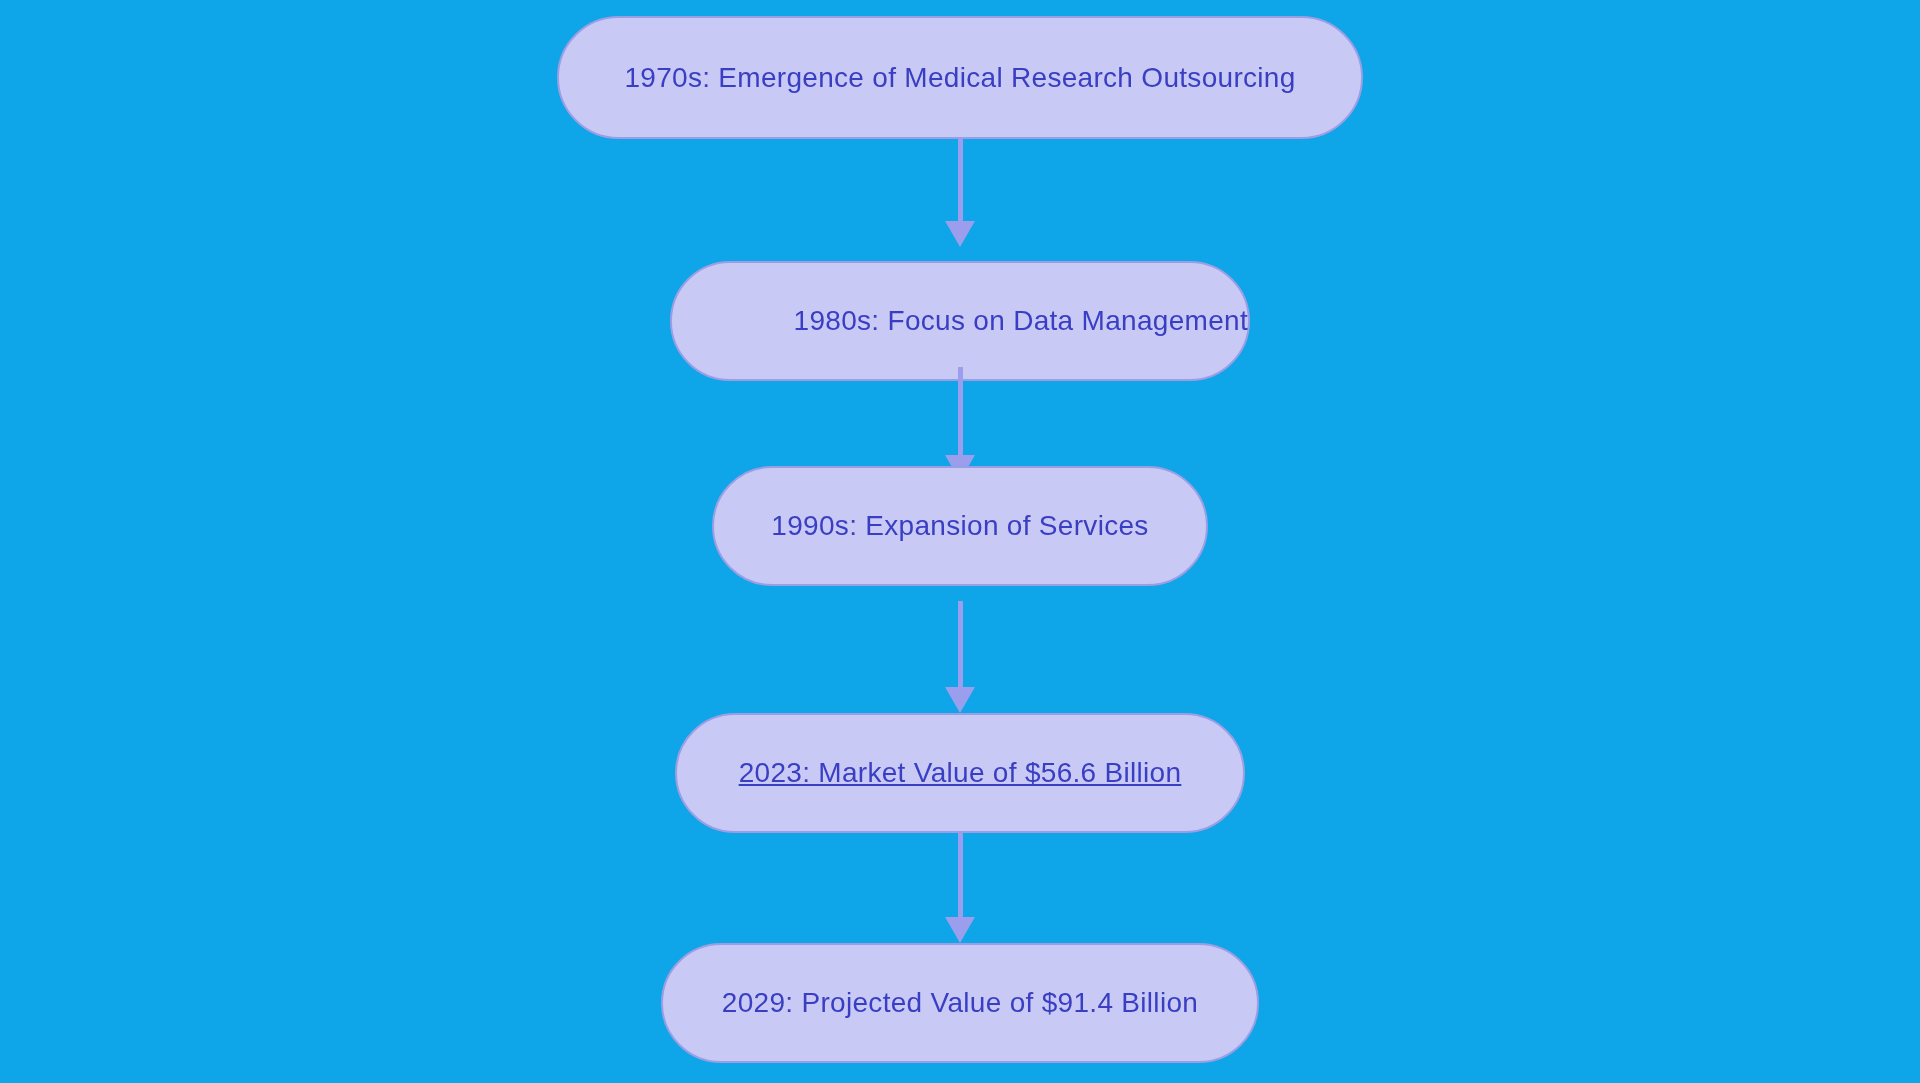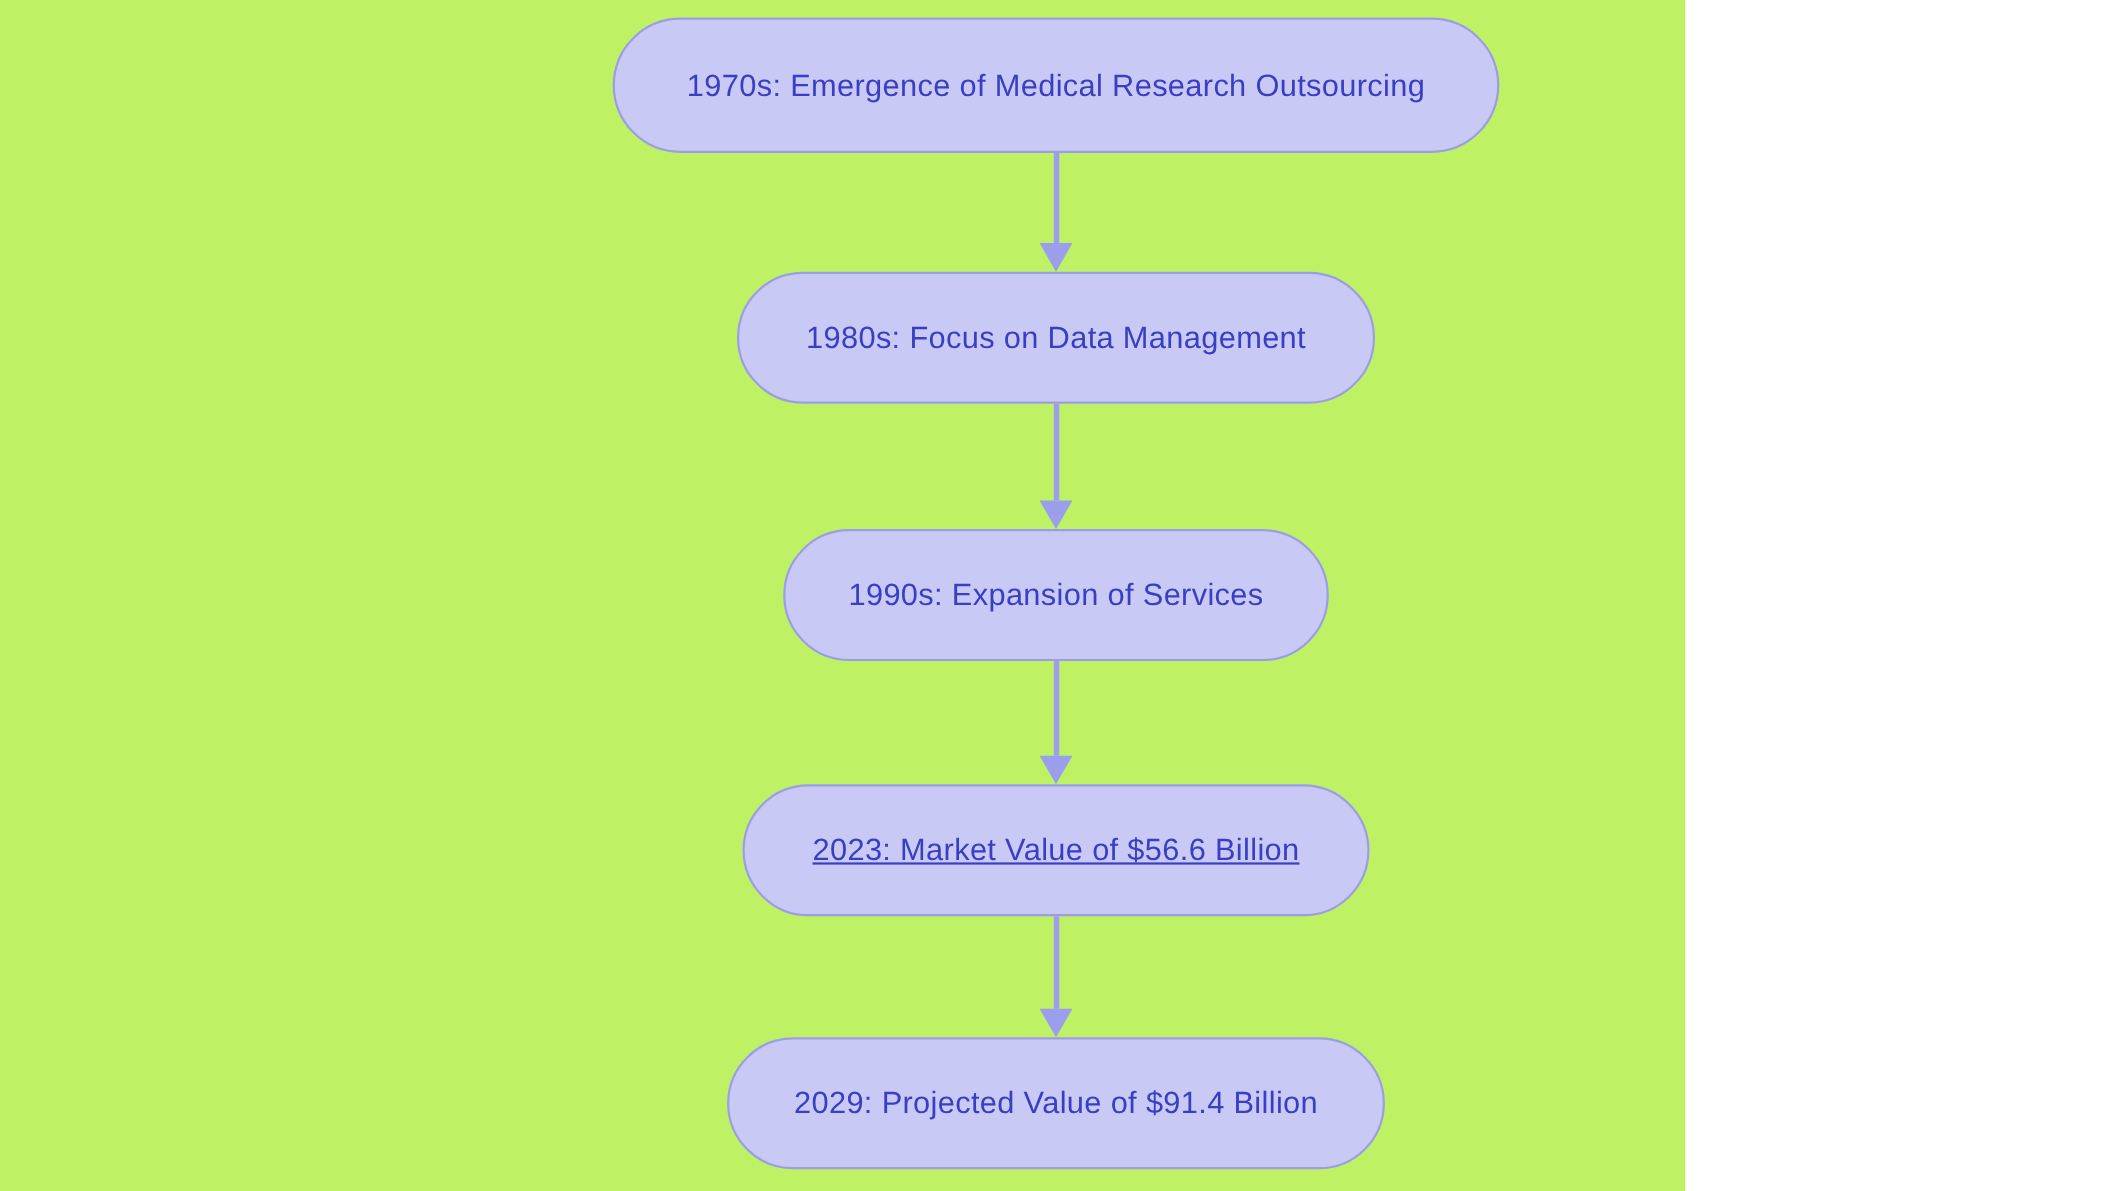"1970s: Emergence of Medical Research" .canvas { background: #bef264 -> #0ea5e9; width: 1532px -> 1920px }
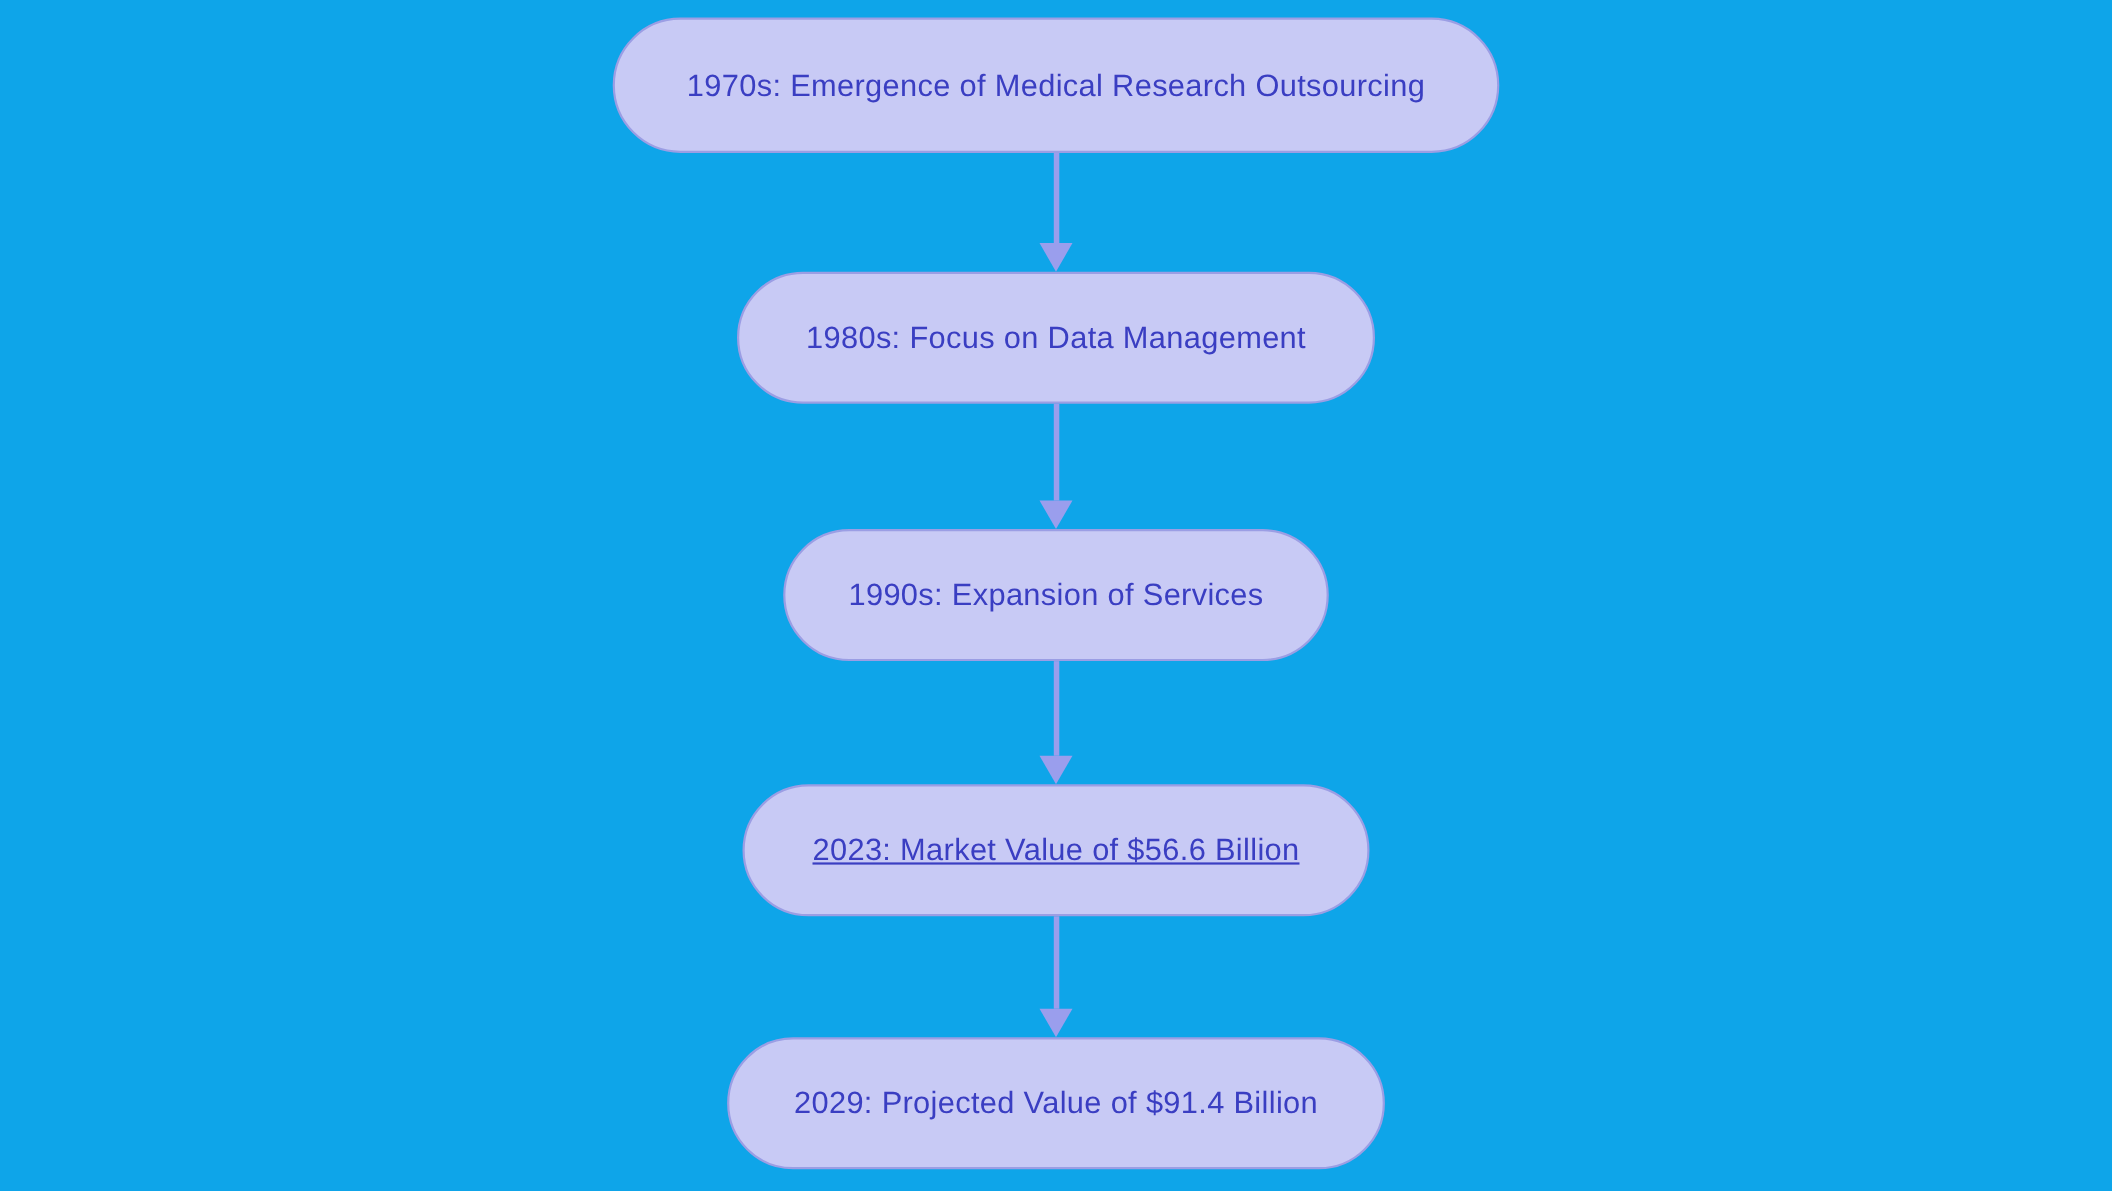"1980s: Focus on Data Management" .n1 { justify-content: none -> flex-end; top: 247px -> 261px }
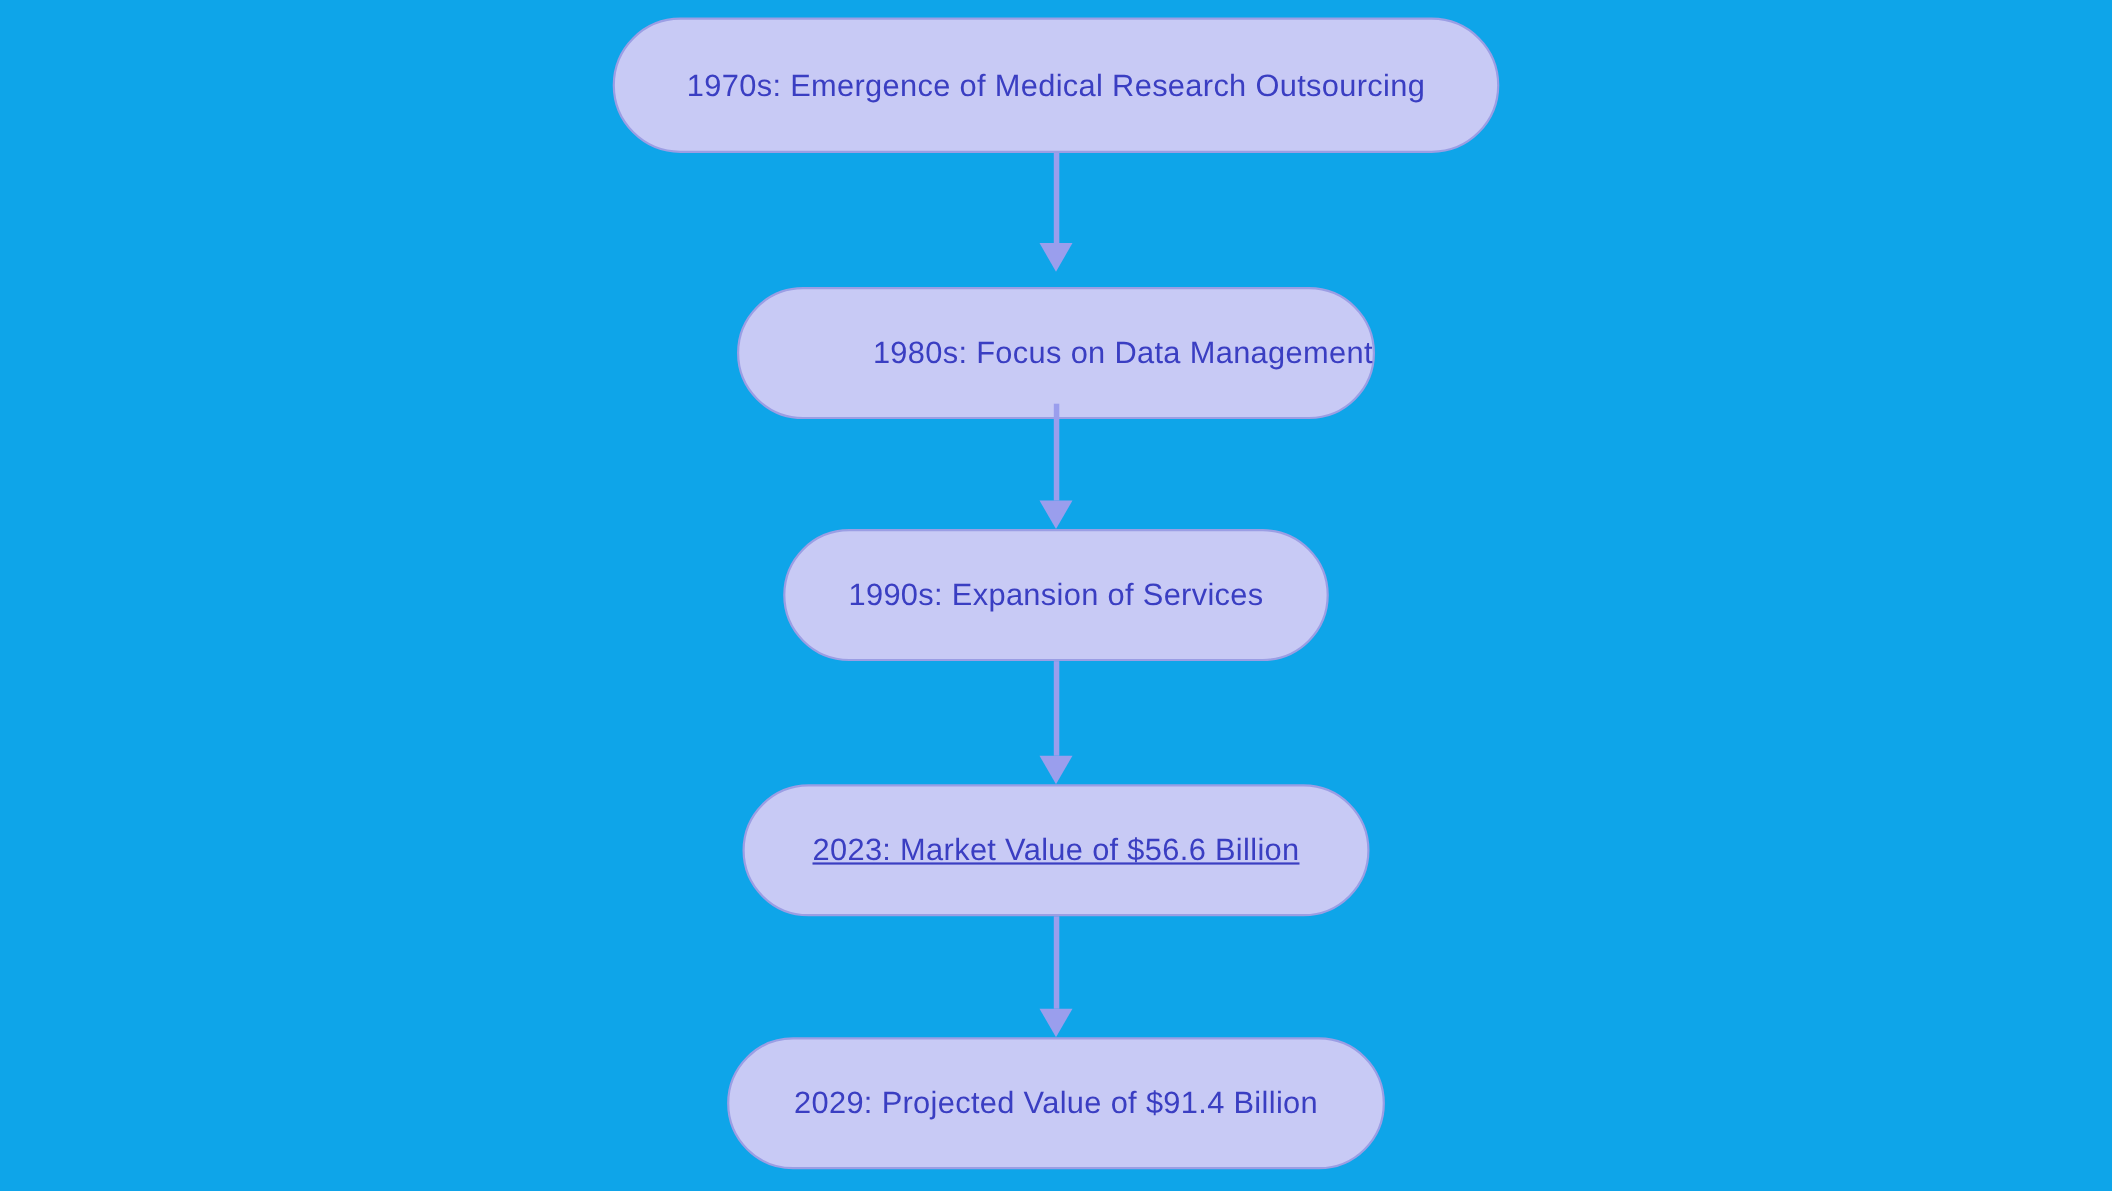"1990s: Expansion of Services" .n2 { top: 481px -> 466px }
